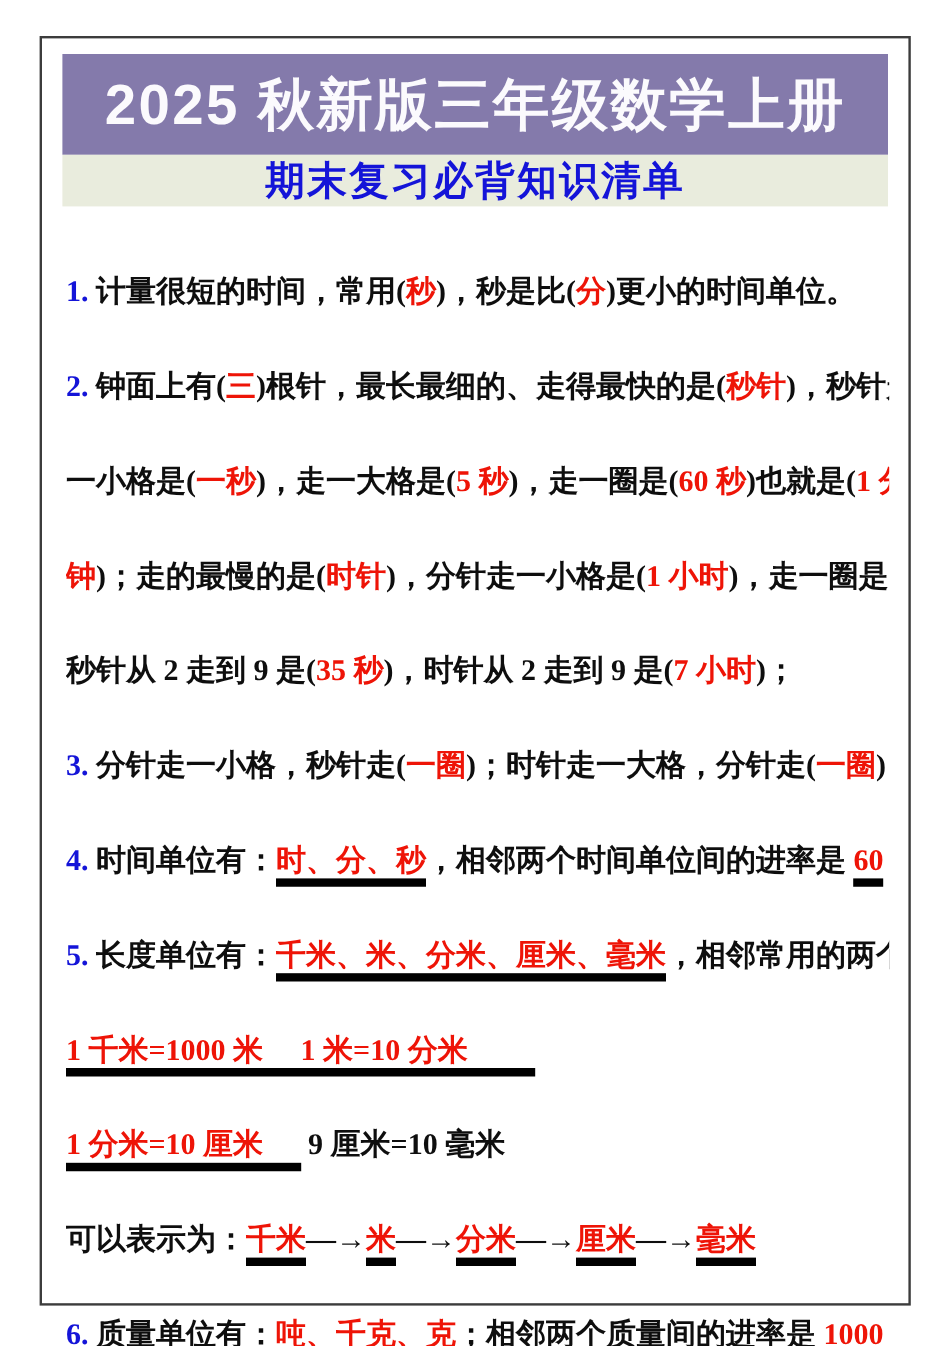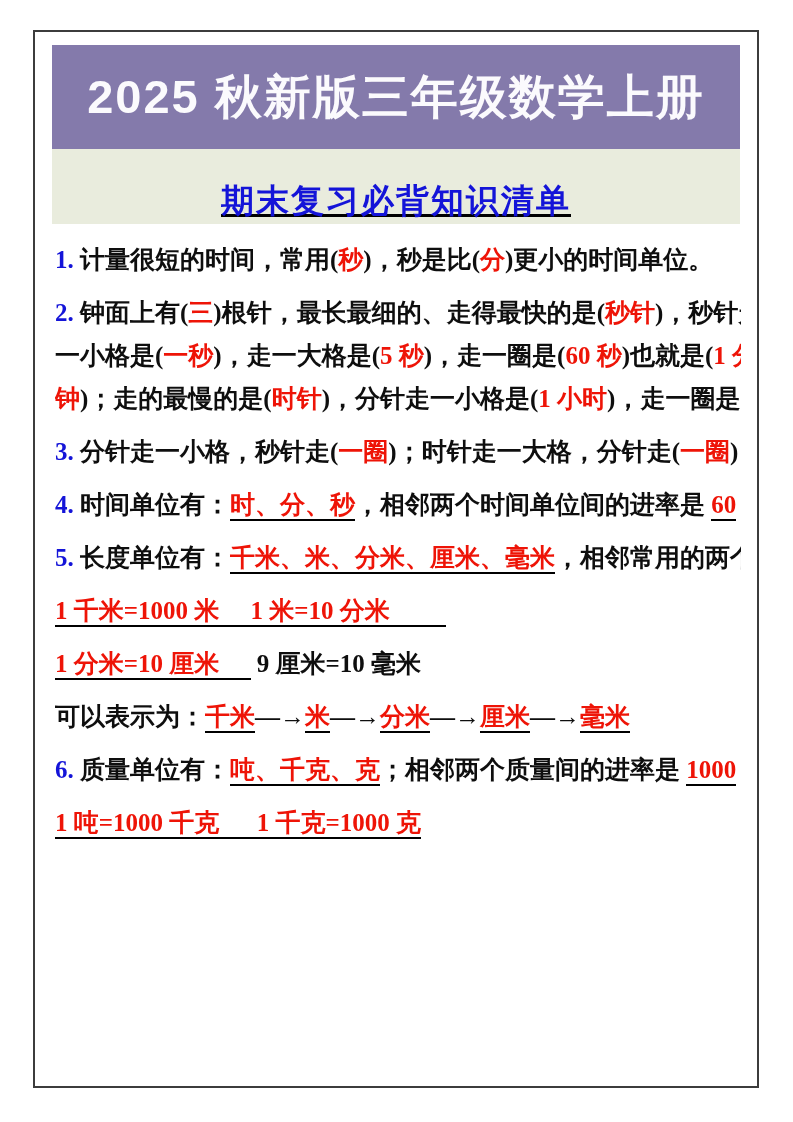"2025 秋新版三年级数学上册" .banner { height: 104px -> 84px }
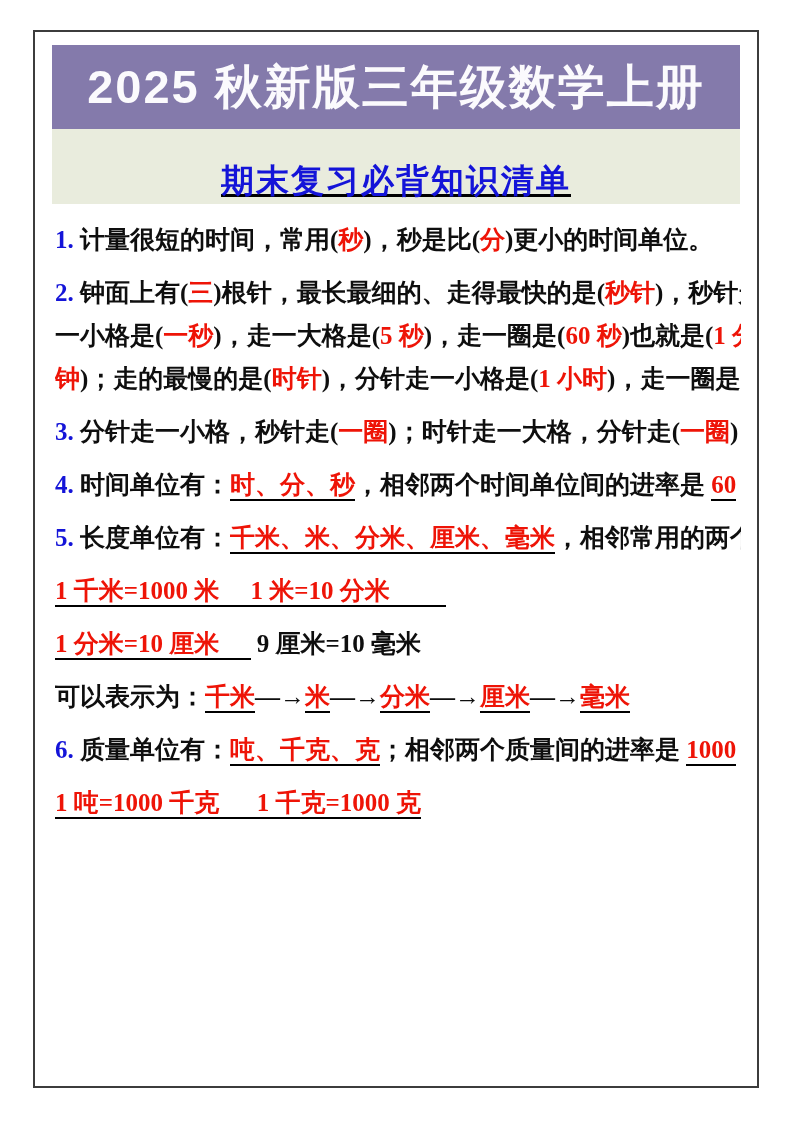"期末复习必背知识清单" .band { align-items: flex-end -> flex-start; height: 75px -> 43px; text-decoration: underline -> none }
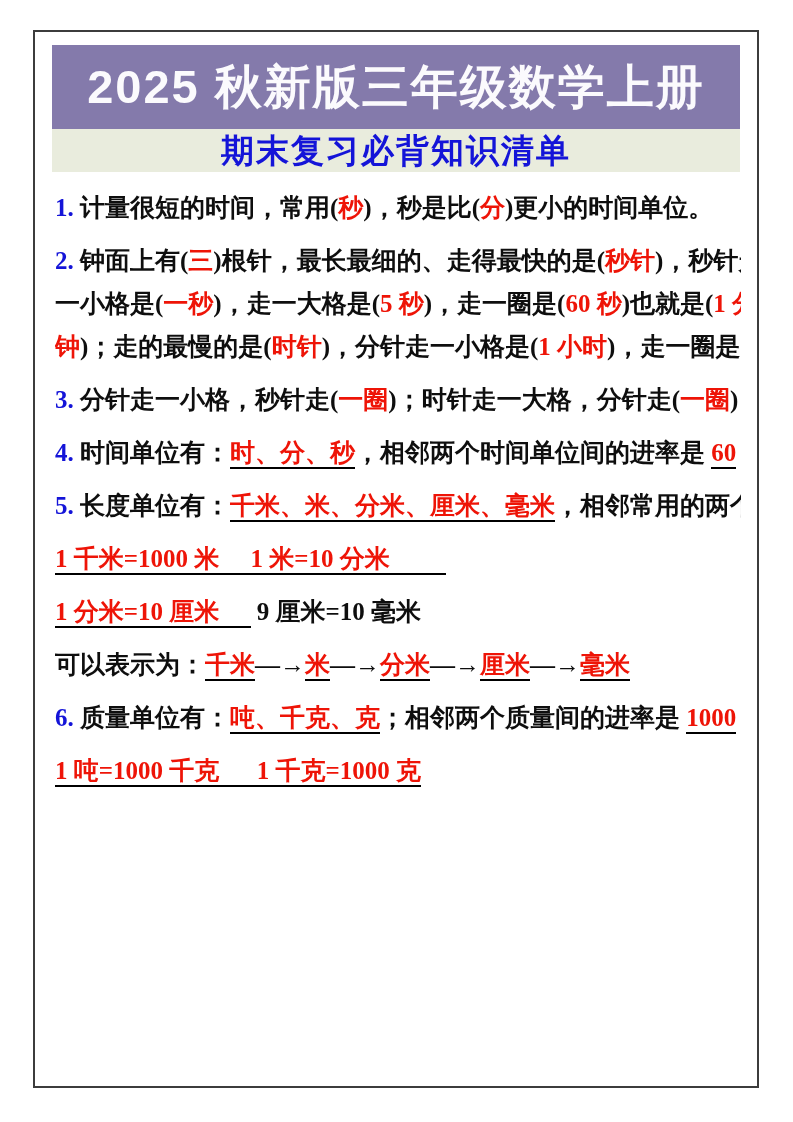"1. 计量很短的时间，常用(秒)，秒是比(分)更小的时间单位。" .line { margin-top: none -> 36px }
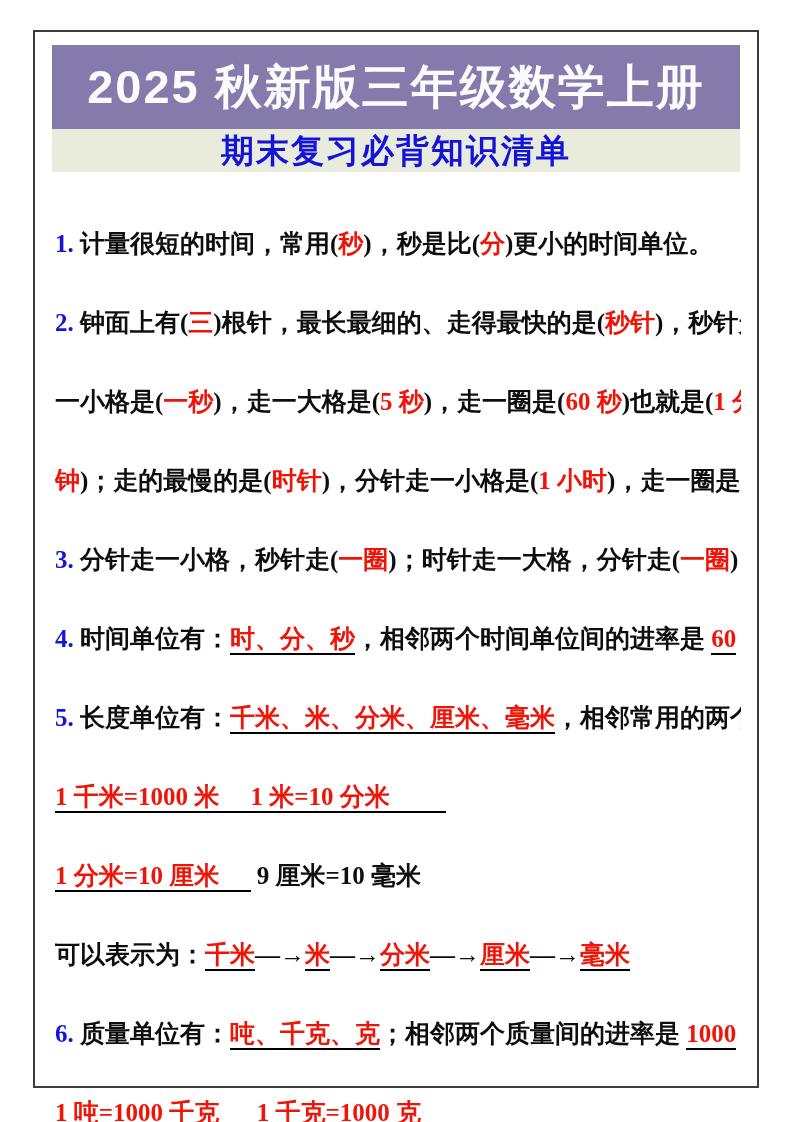"秒针从 2 走到 9 是(35" div.line { html: none -> <div><span>秒针从 2 走到 9 是(</span><span>35 秒</span><span>)，时针从 2 走到 9 是(</span><span>7 小时</span><span>)；</span></div> }
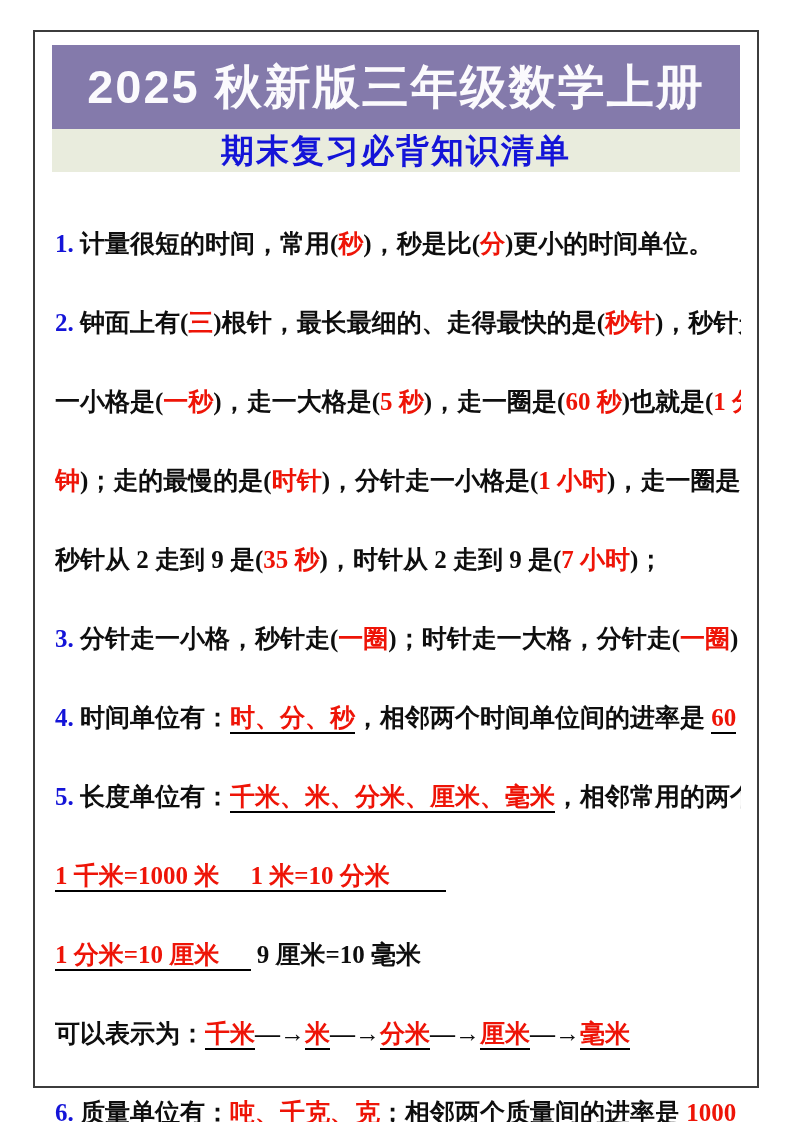"时、分、秒" .u { border-bottom: 2px solid #000000 -> 8px solid #000000 }
